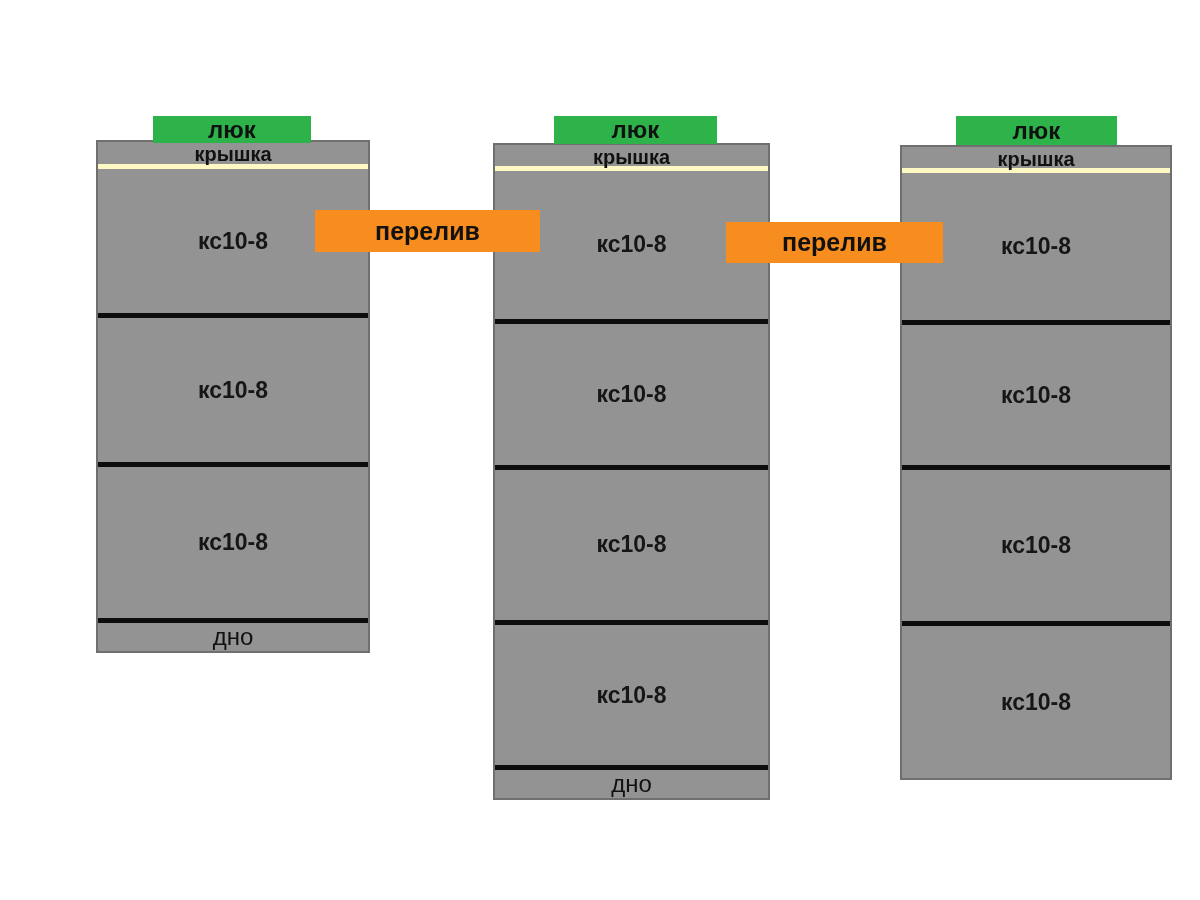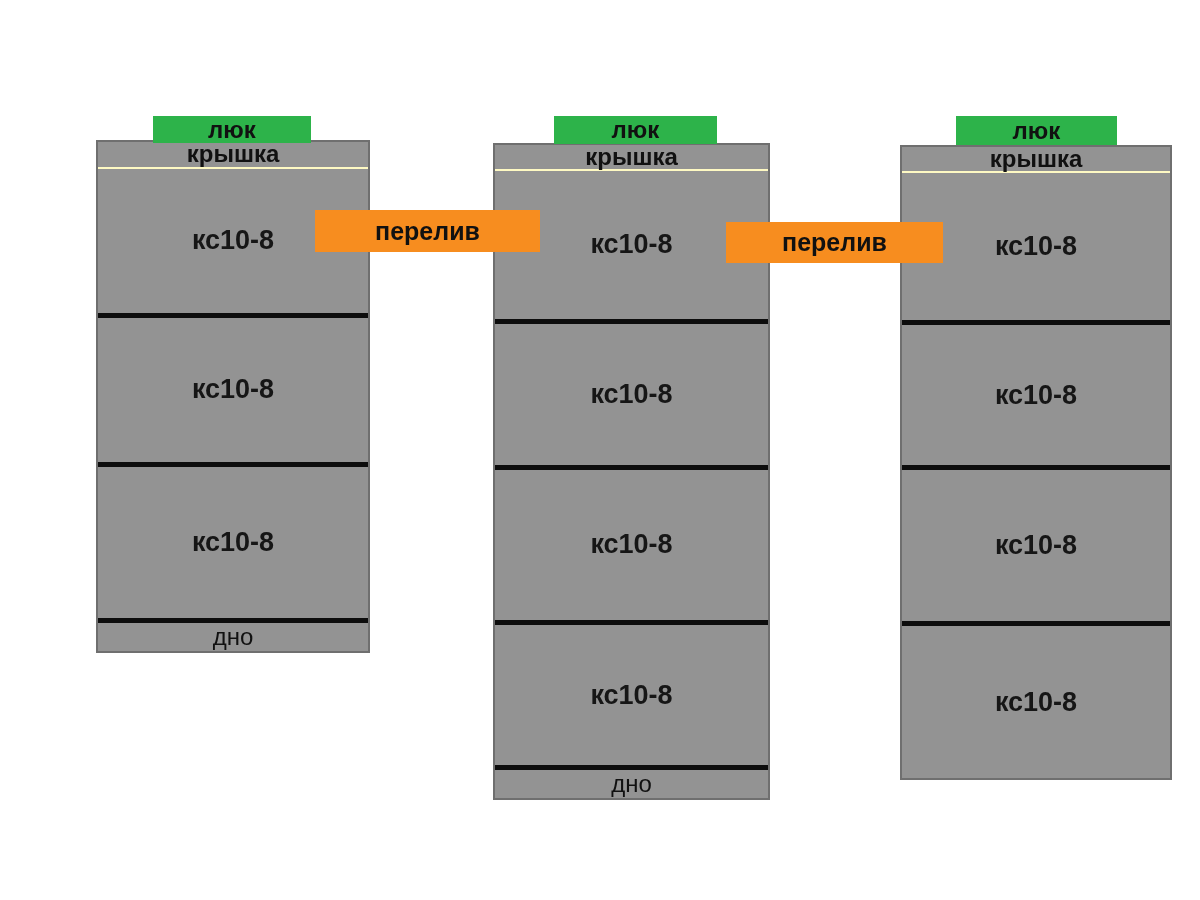"крышка" .cover { border-bottom: 2px solid #fef9c3 -> 5px solid #fef9c3; font-size: 24px -> 20px }
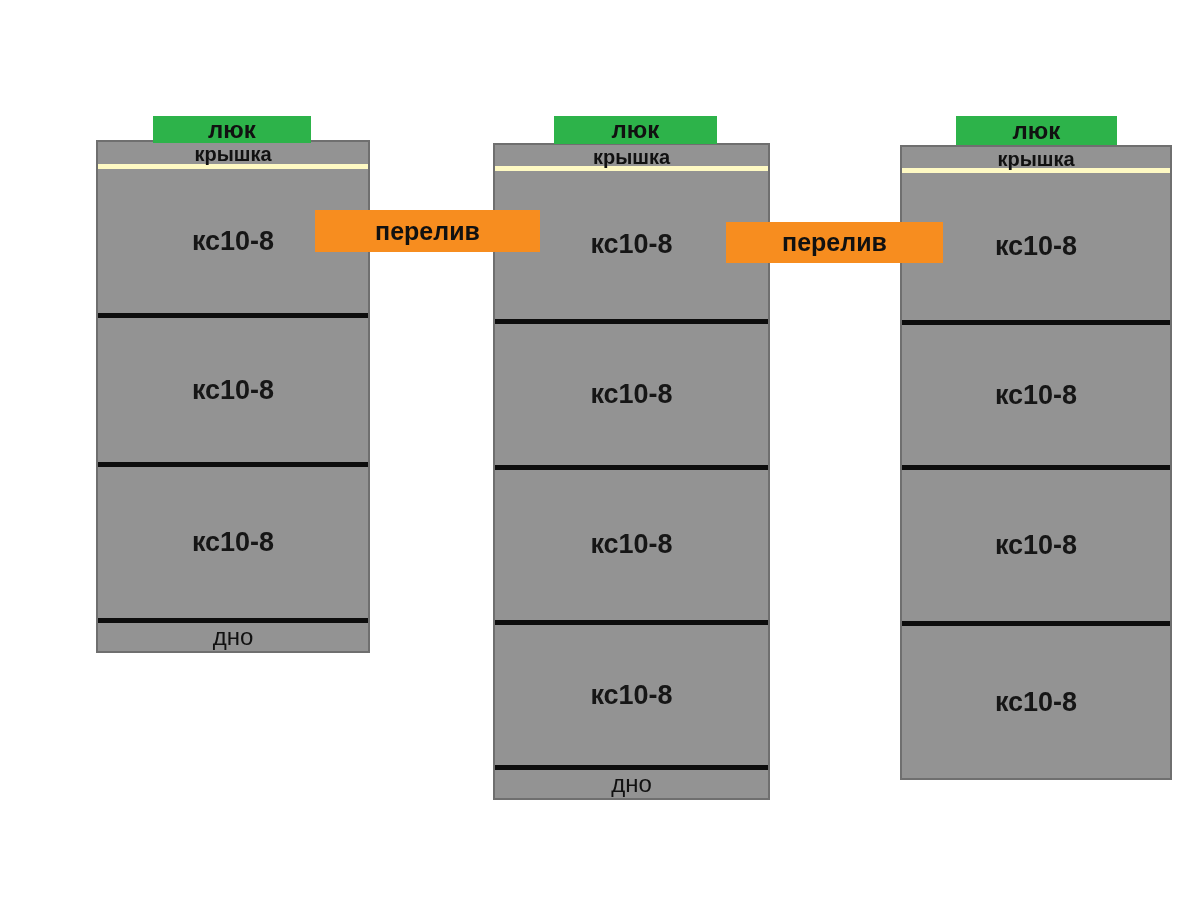"кс10-8" .ring { font-size: 27px -> 23px }
